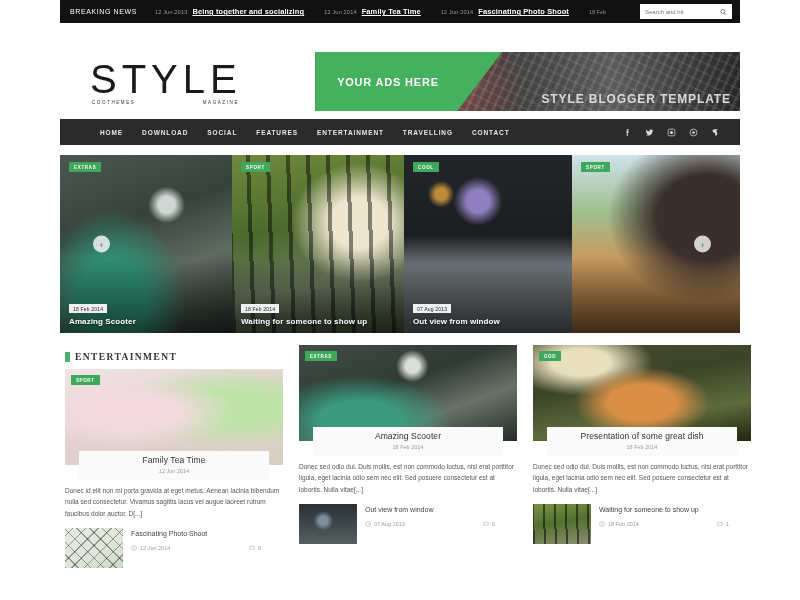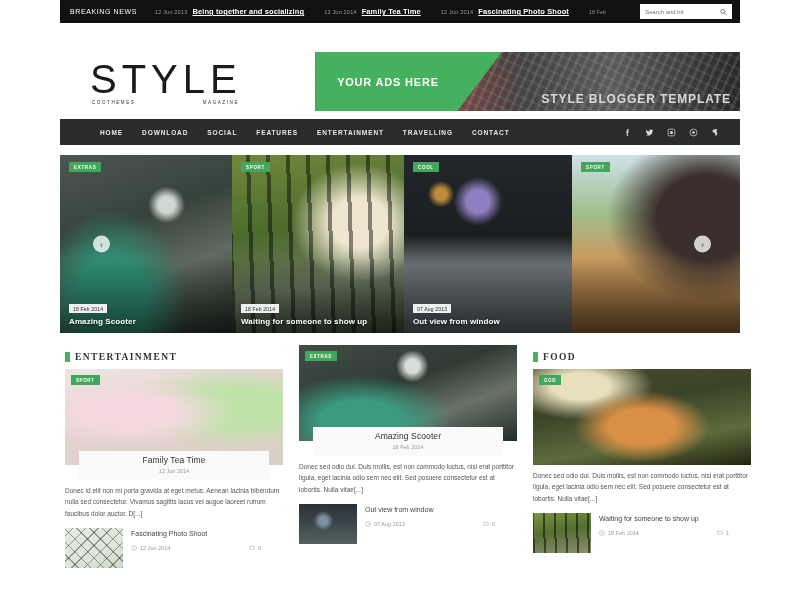"FOOD" div.cat-head { html: <div> <span></span> <span>FOOD</span> </div> -> none }
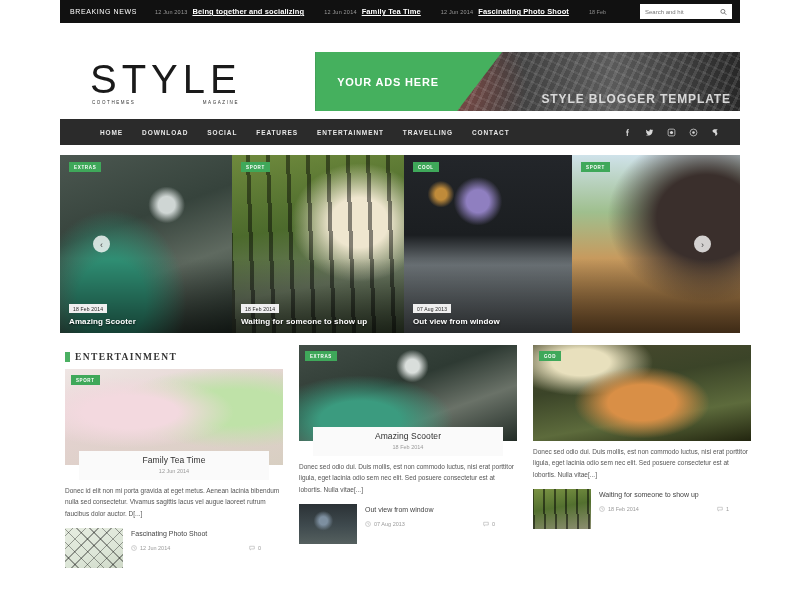"Presentation of some great dish" div.card-meta { html: none -> <div> <div>Presentation of some great dish</div> <div>18 Feb 2014</div> </div> }
